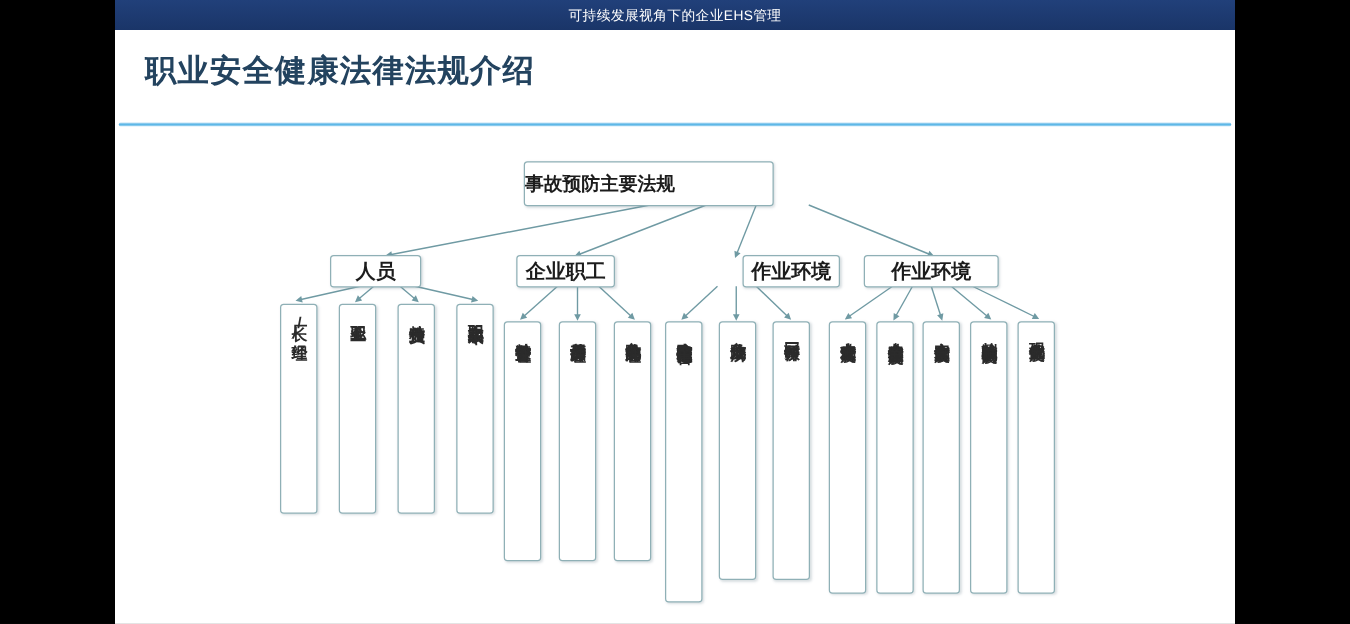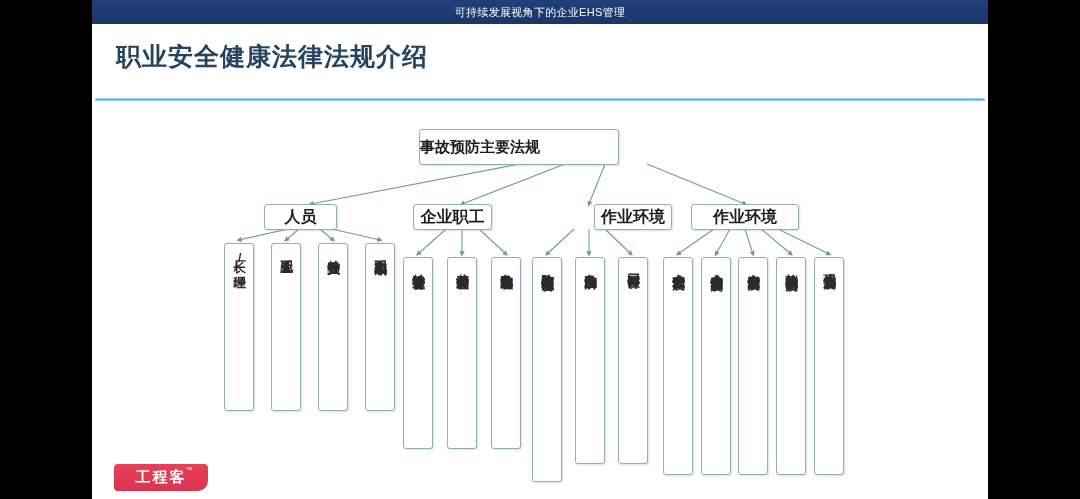"工程客" div { html: <div> <span>工程客<span>™</span></span> </div> -> none }
